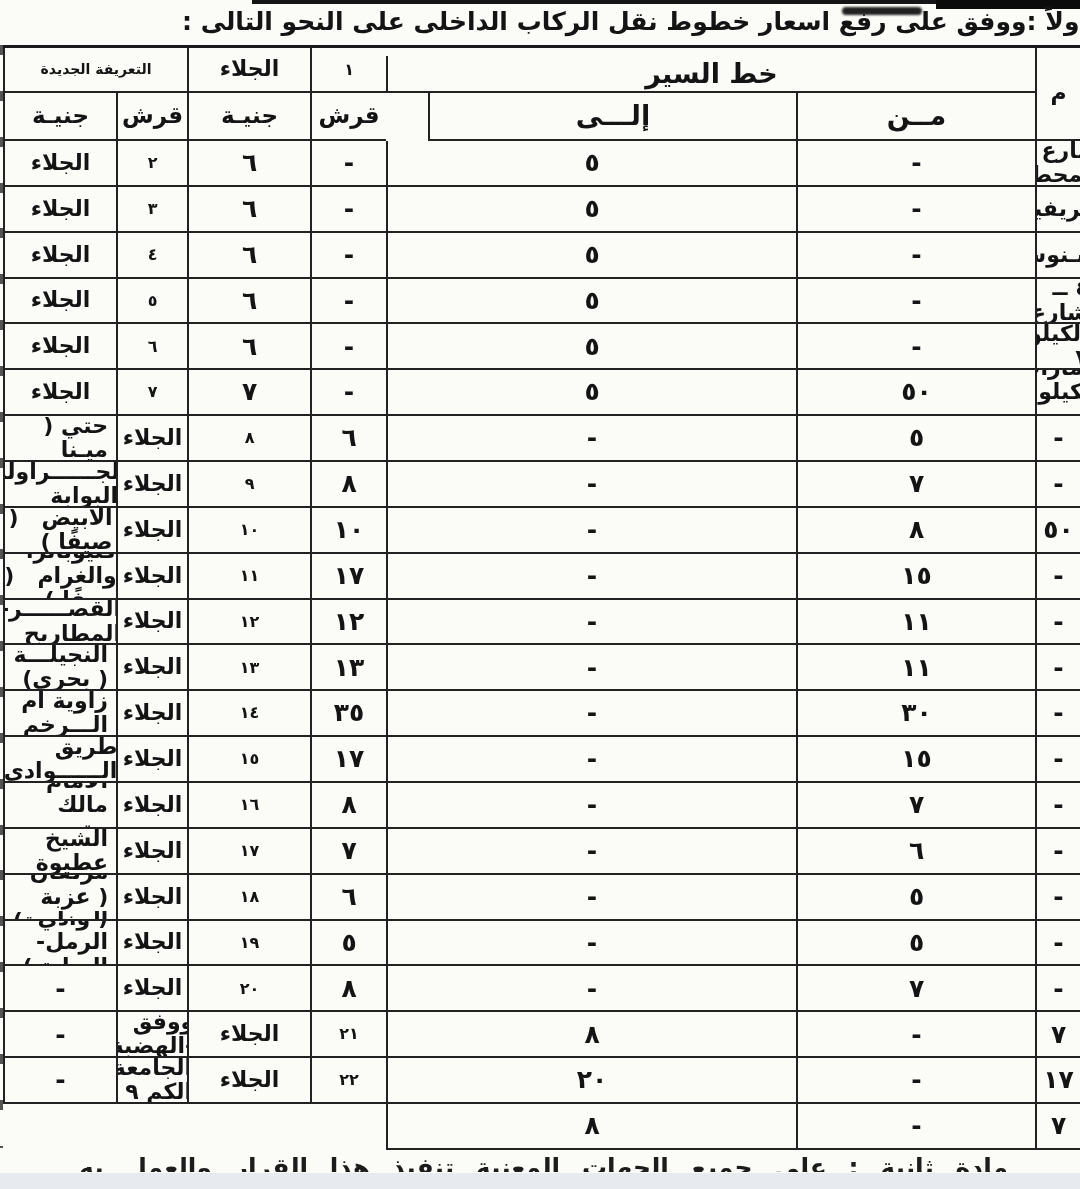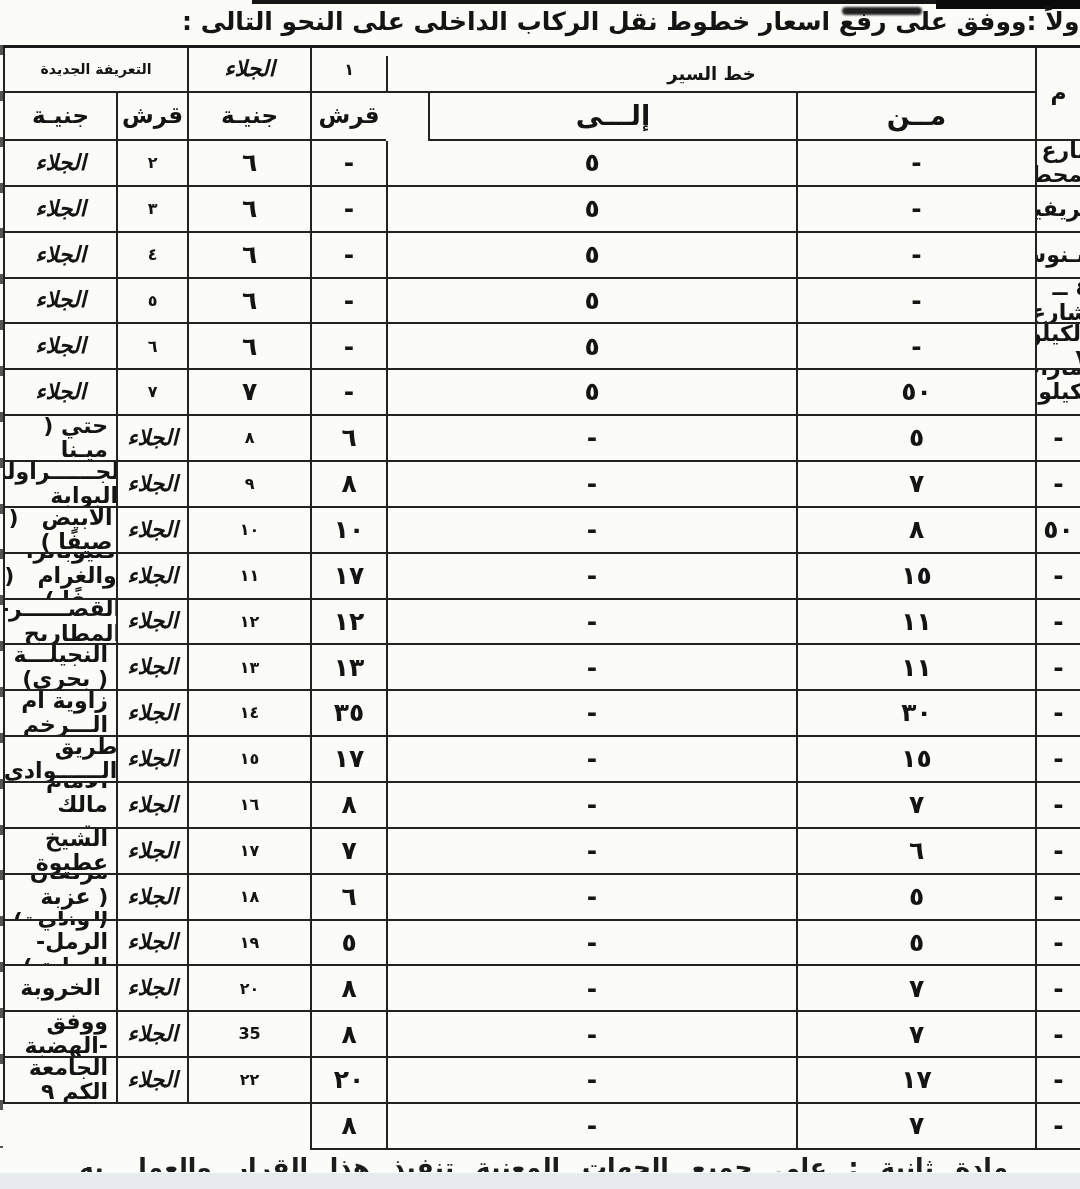"الجلاء" .from-cell { font-style: italic -> none }
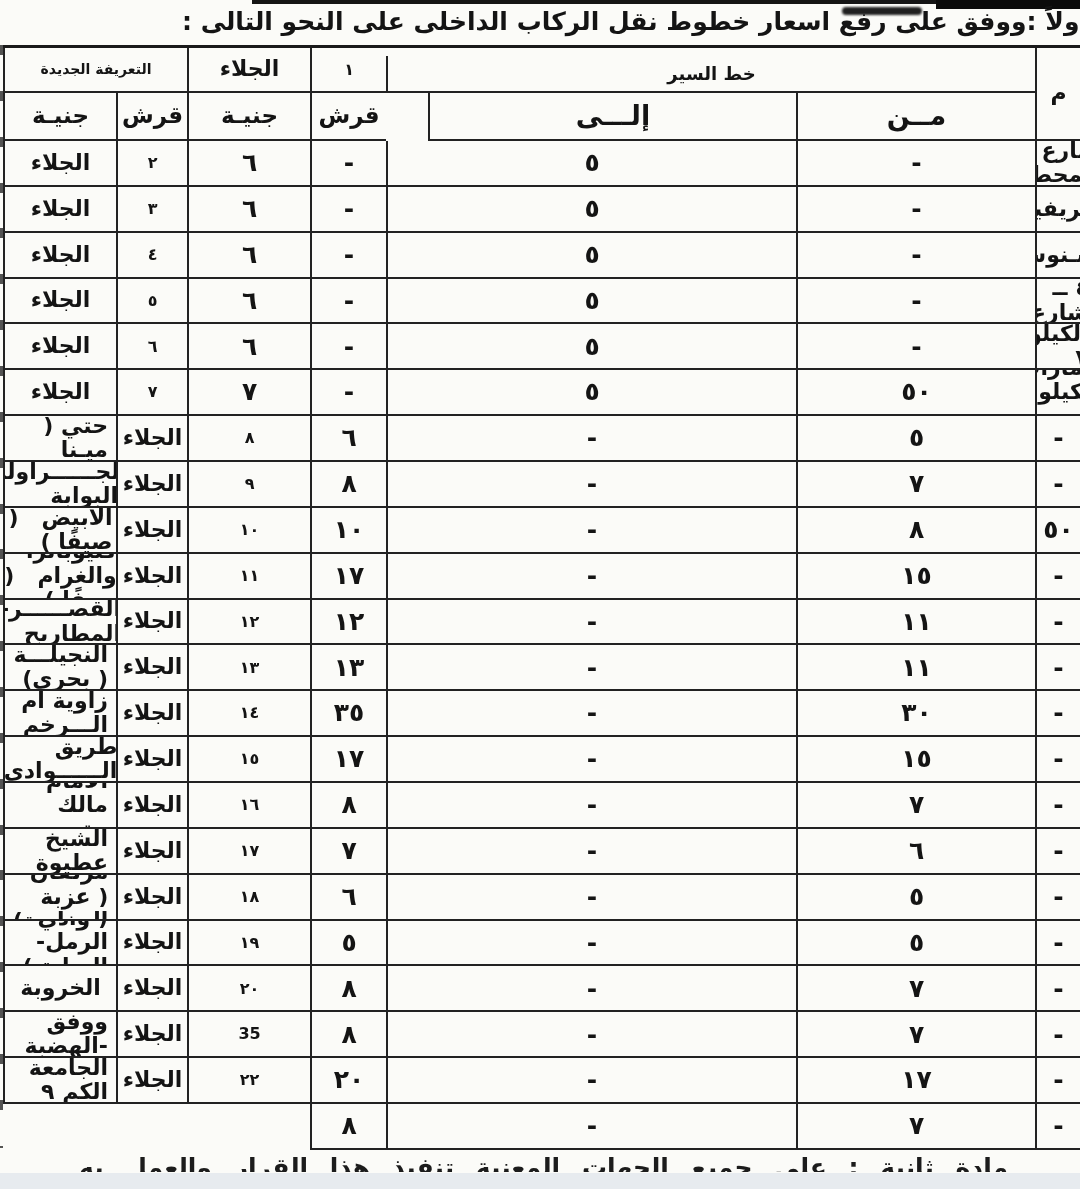"خط السير" .h-route { font-size: 18px -> 27px }
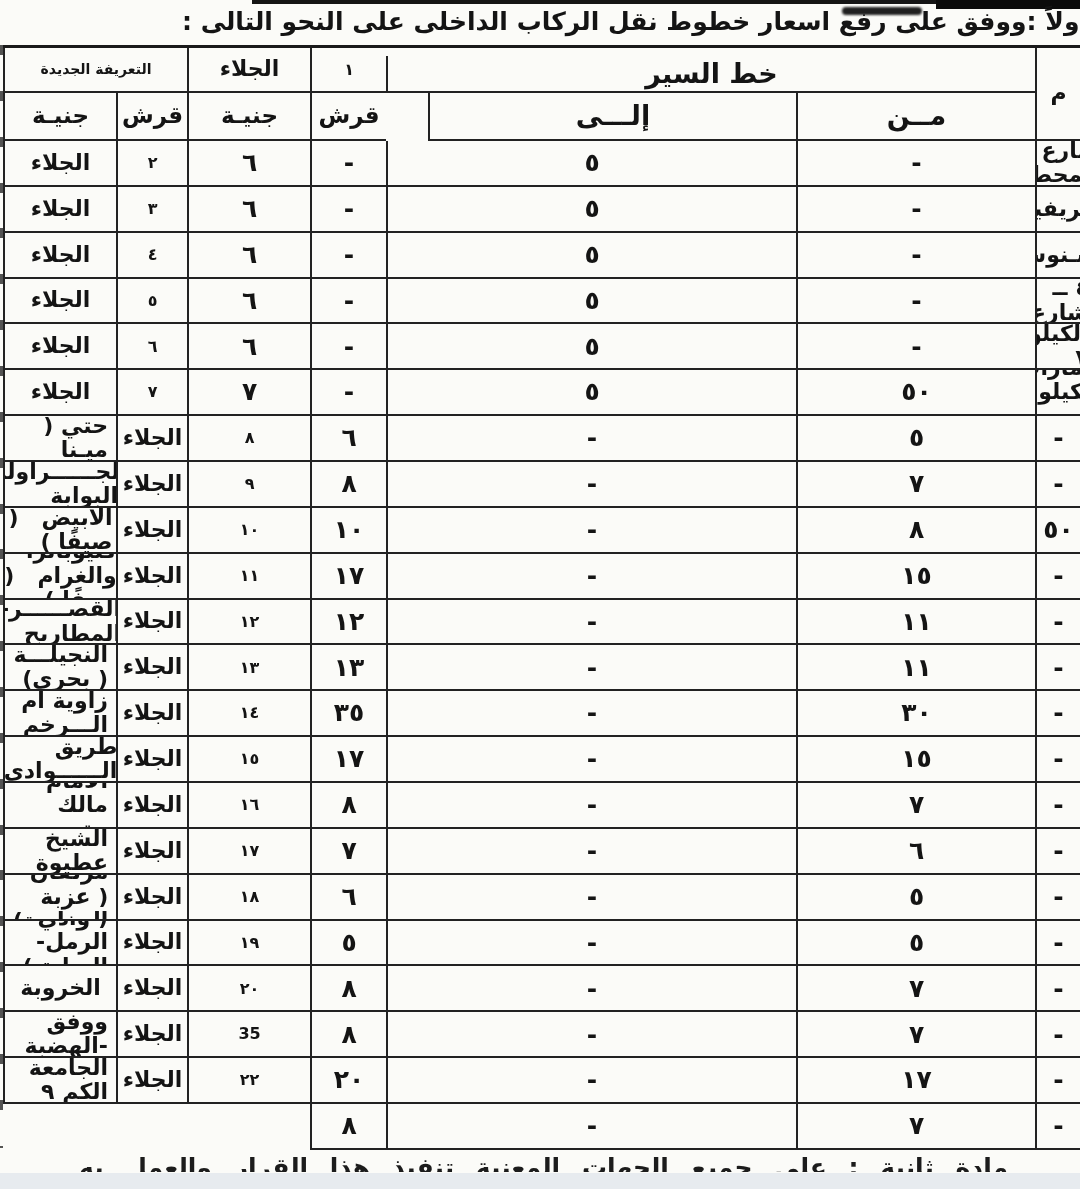"الخروبة" div.c { html: <div>الخروبة</div> -> none }
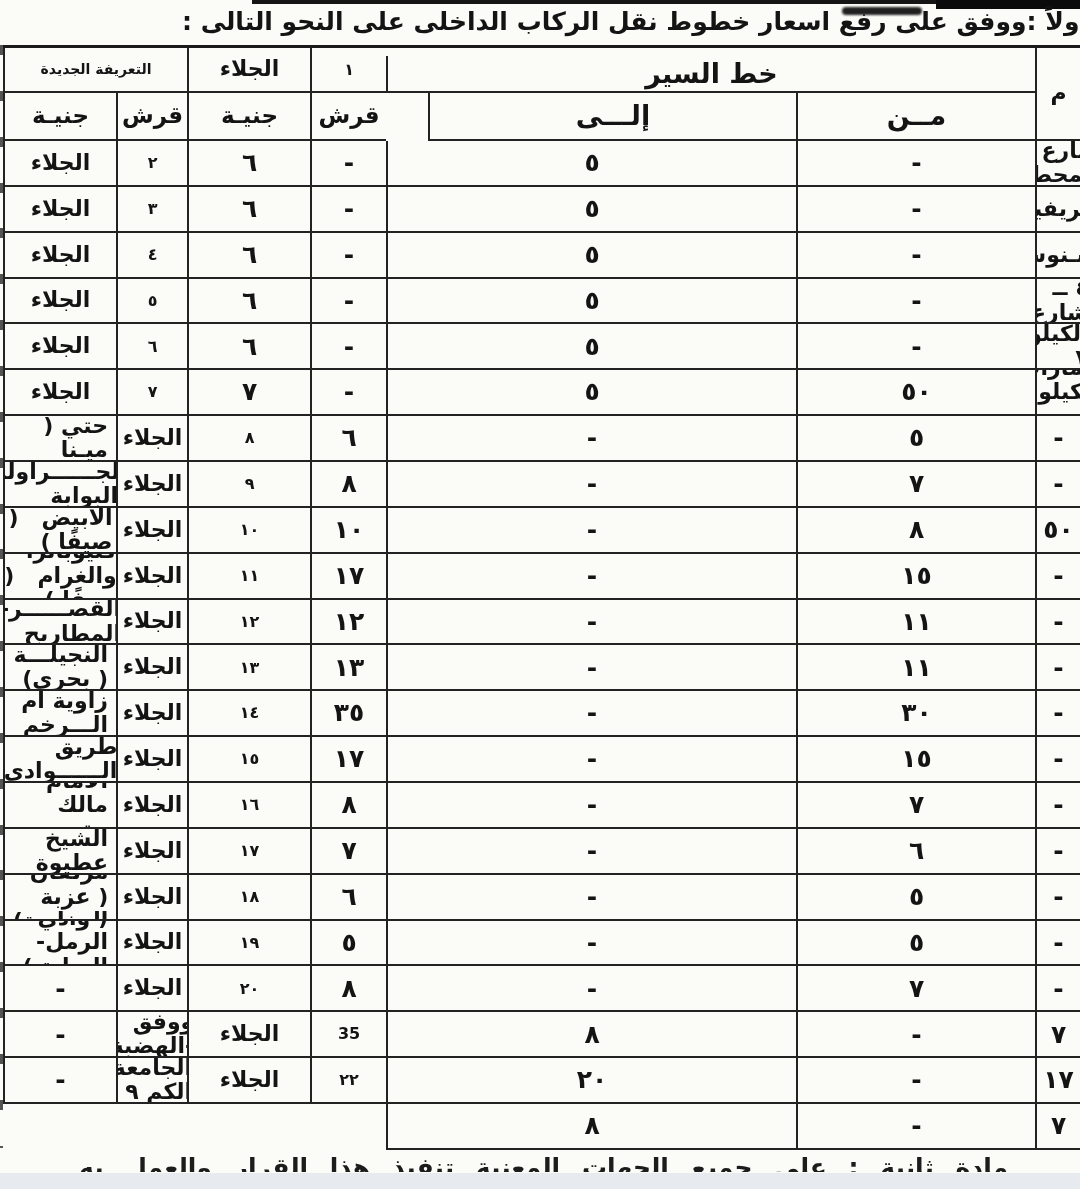"35" div.c { text: 35 -> ٢١ }
